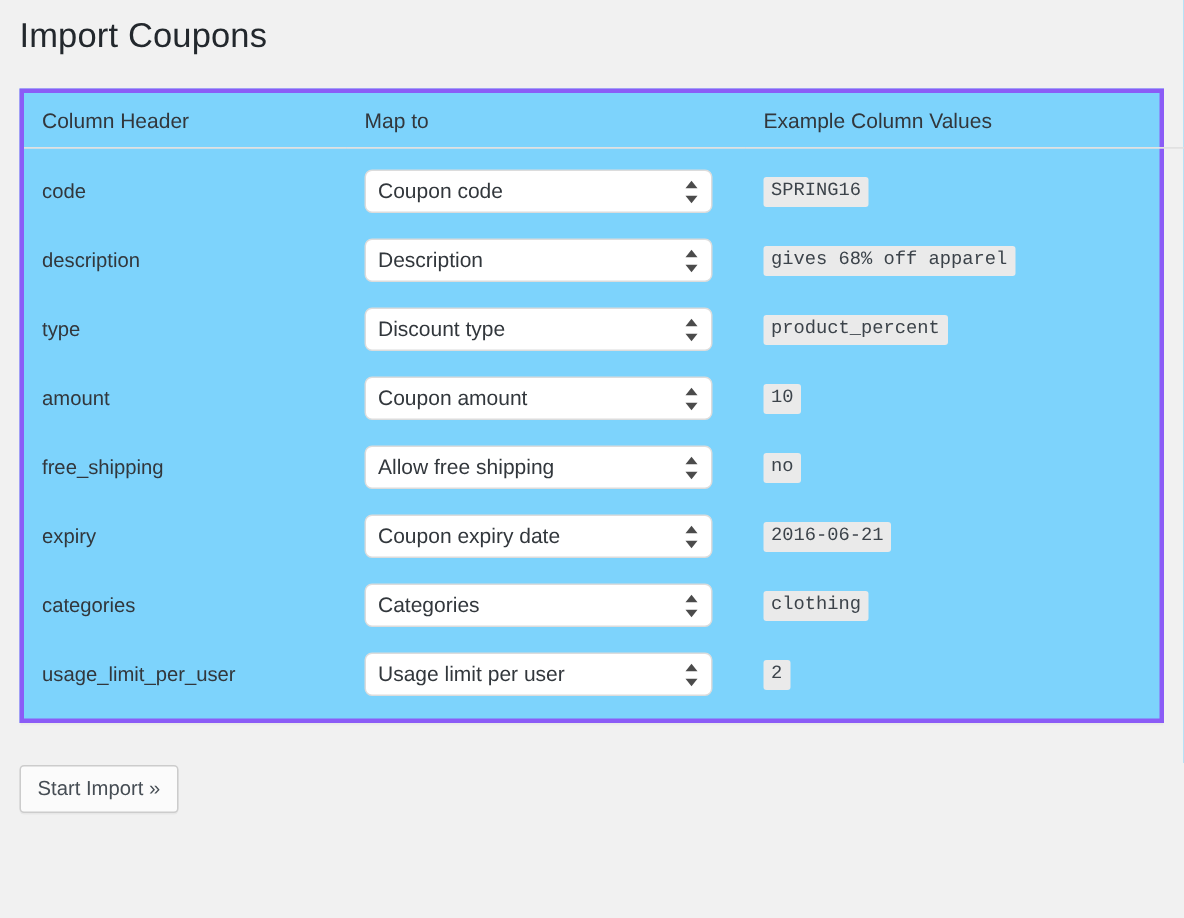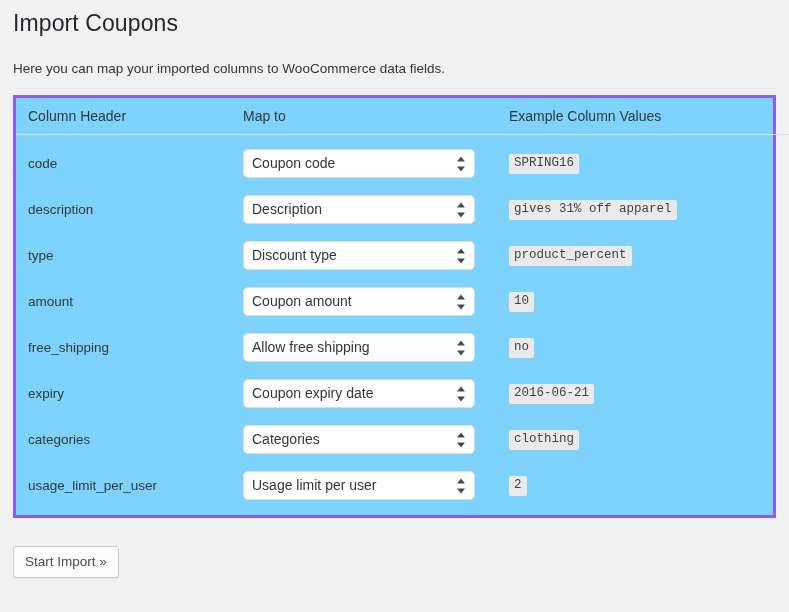"Here you can map your" p.section-desc { html: <p>Here you can map your imported columns to WooCommerce data fields.</p> -> none }
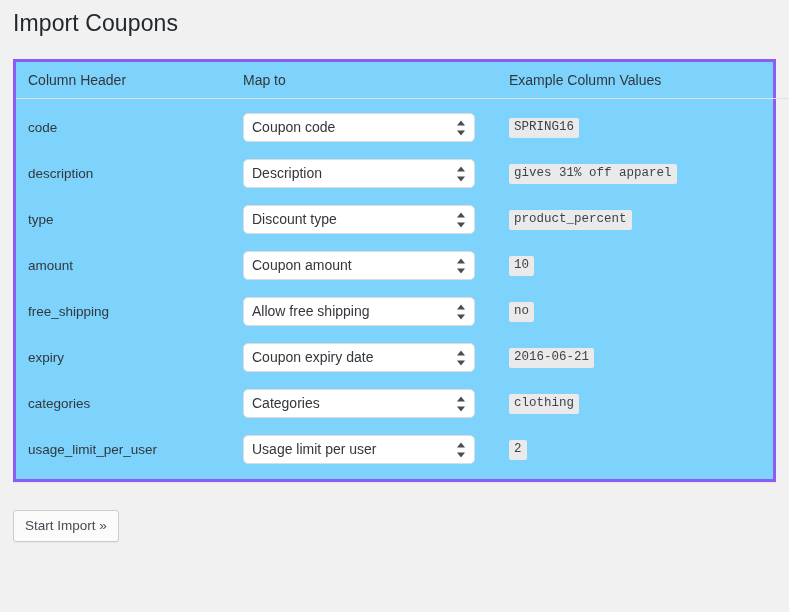"gives 31% off apparel" span.example-val { text: 31% -> 68% }
